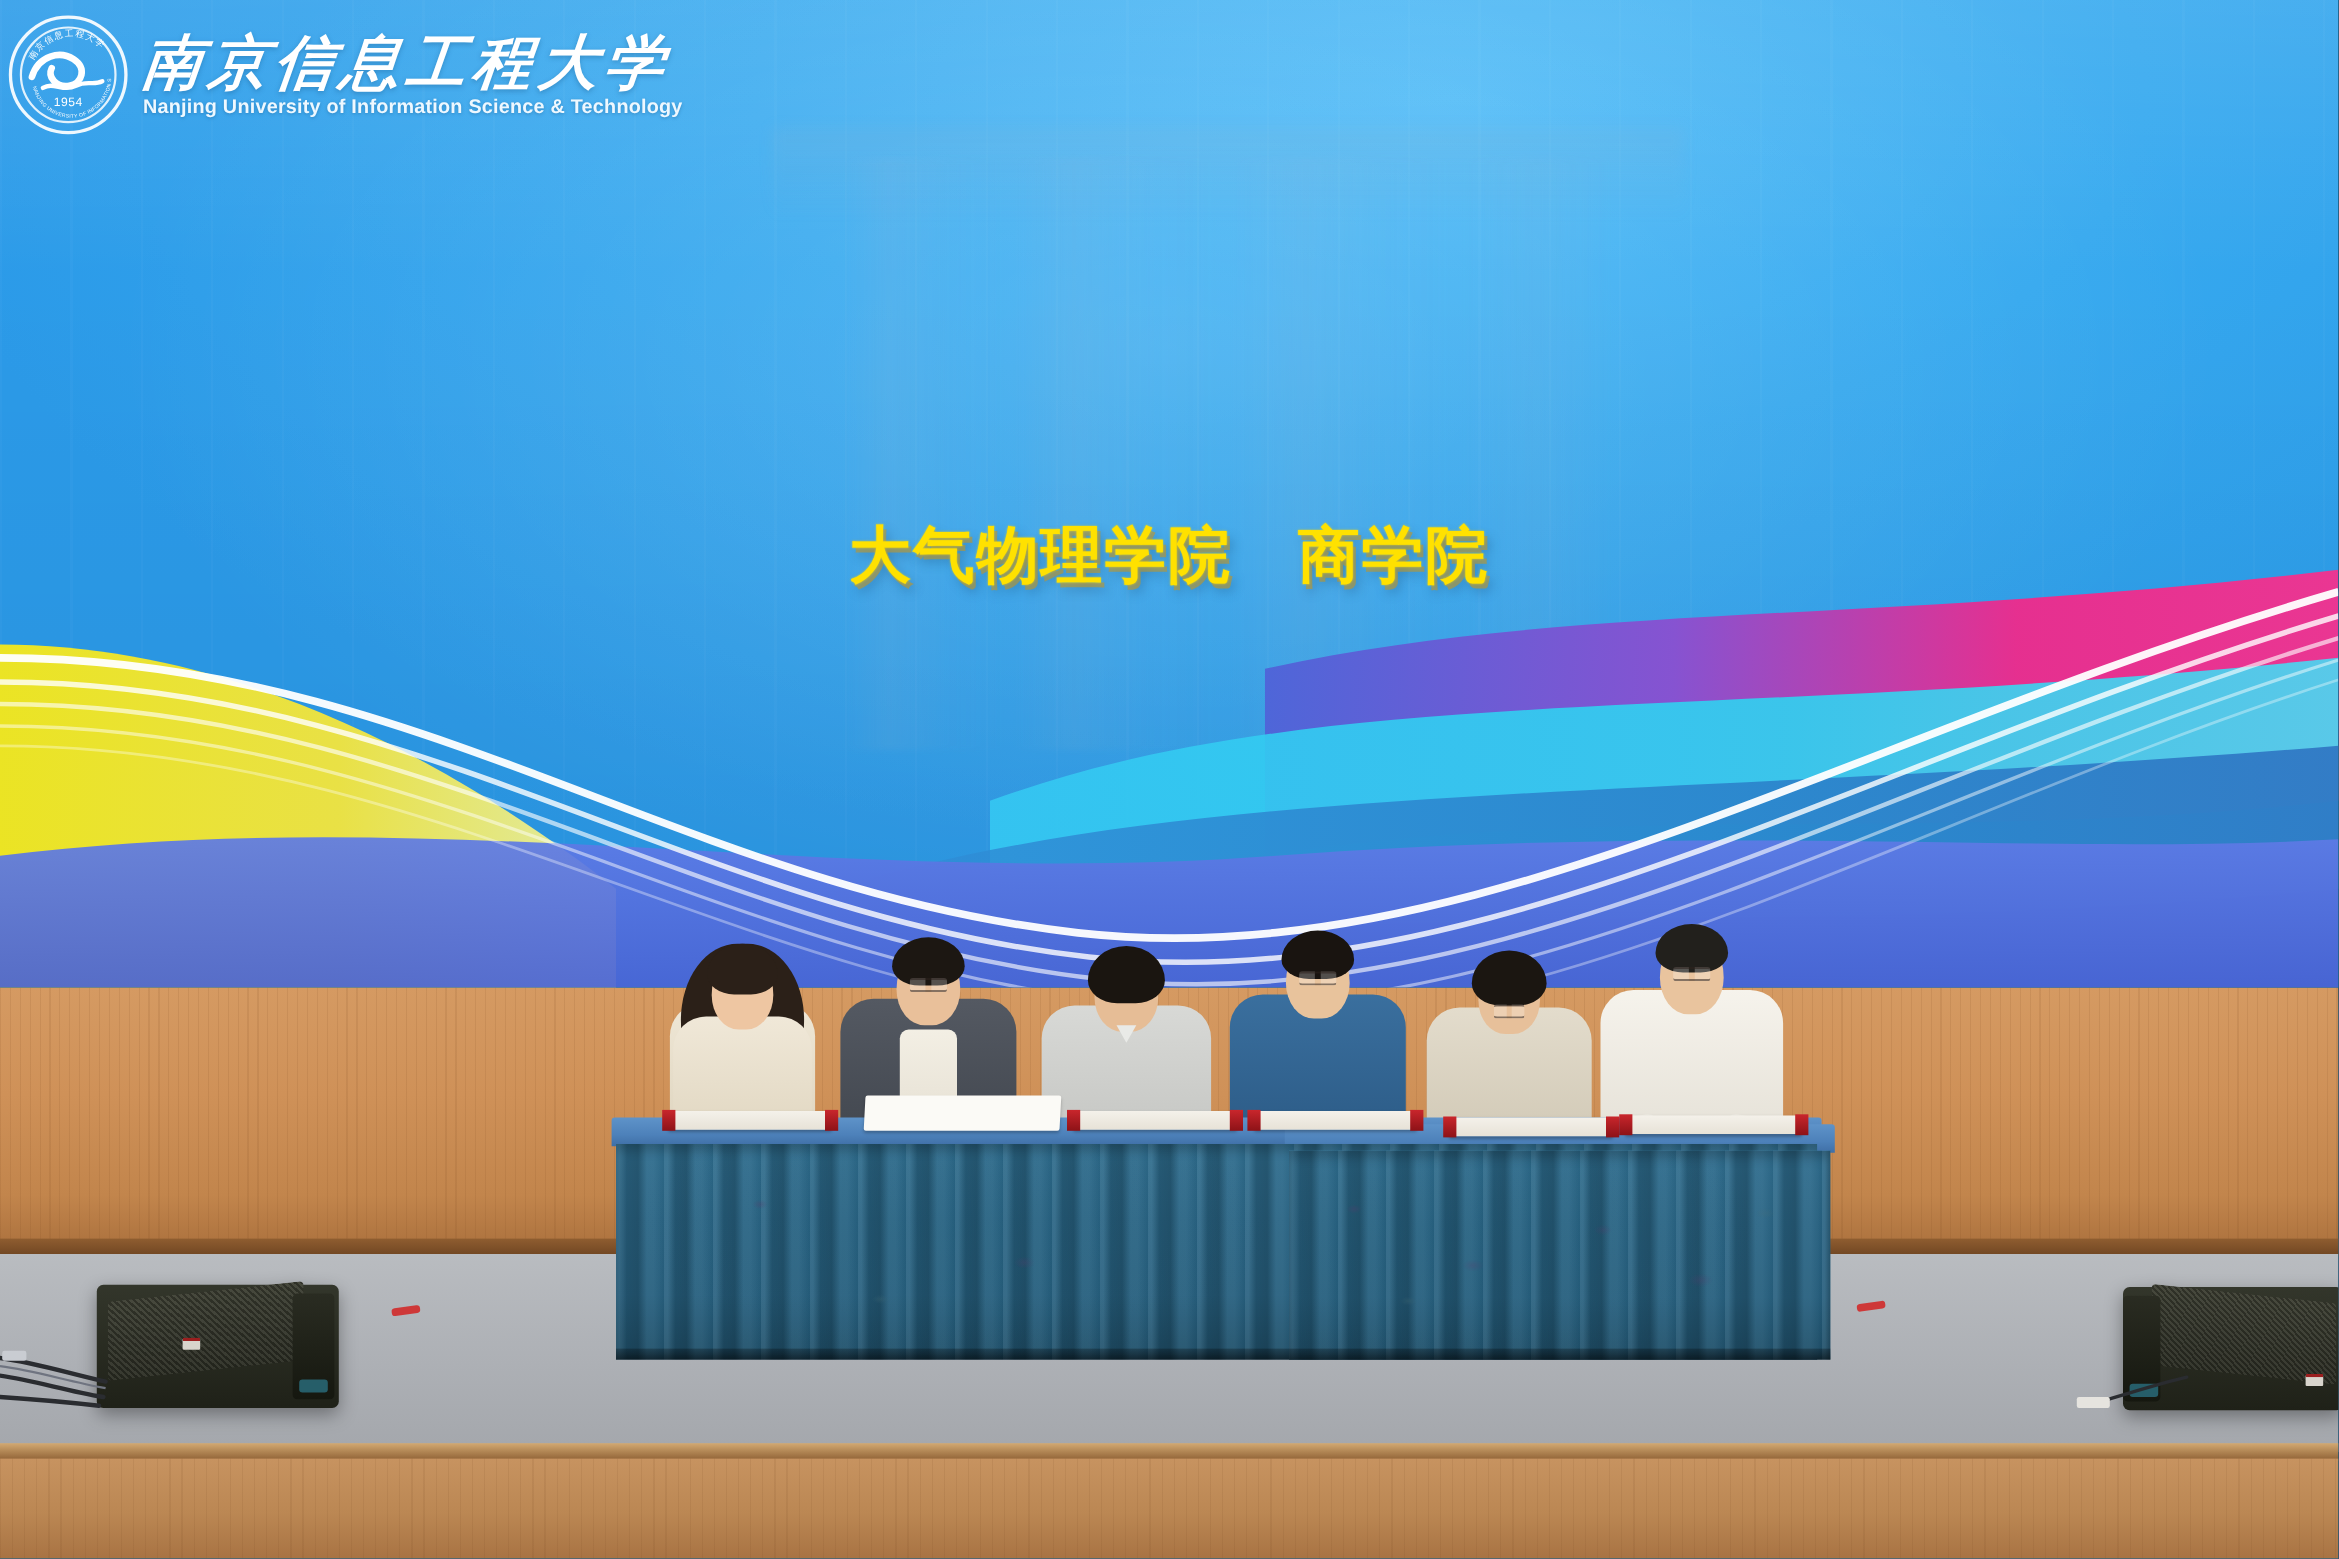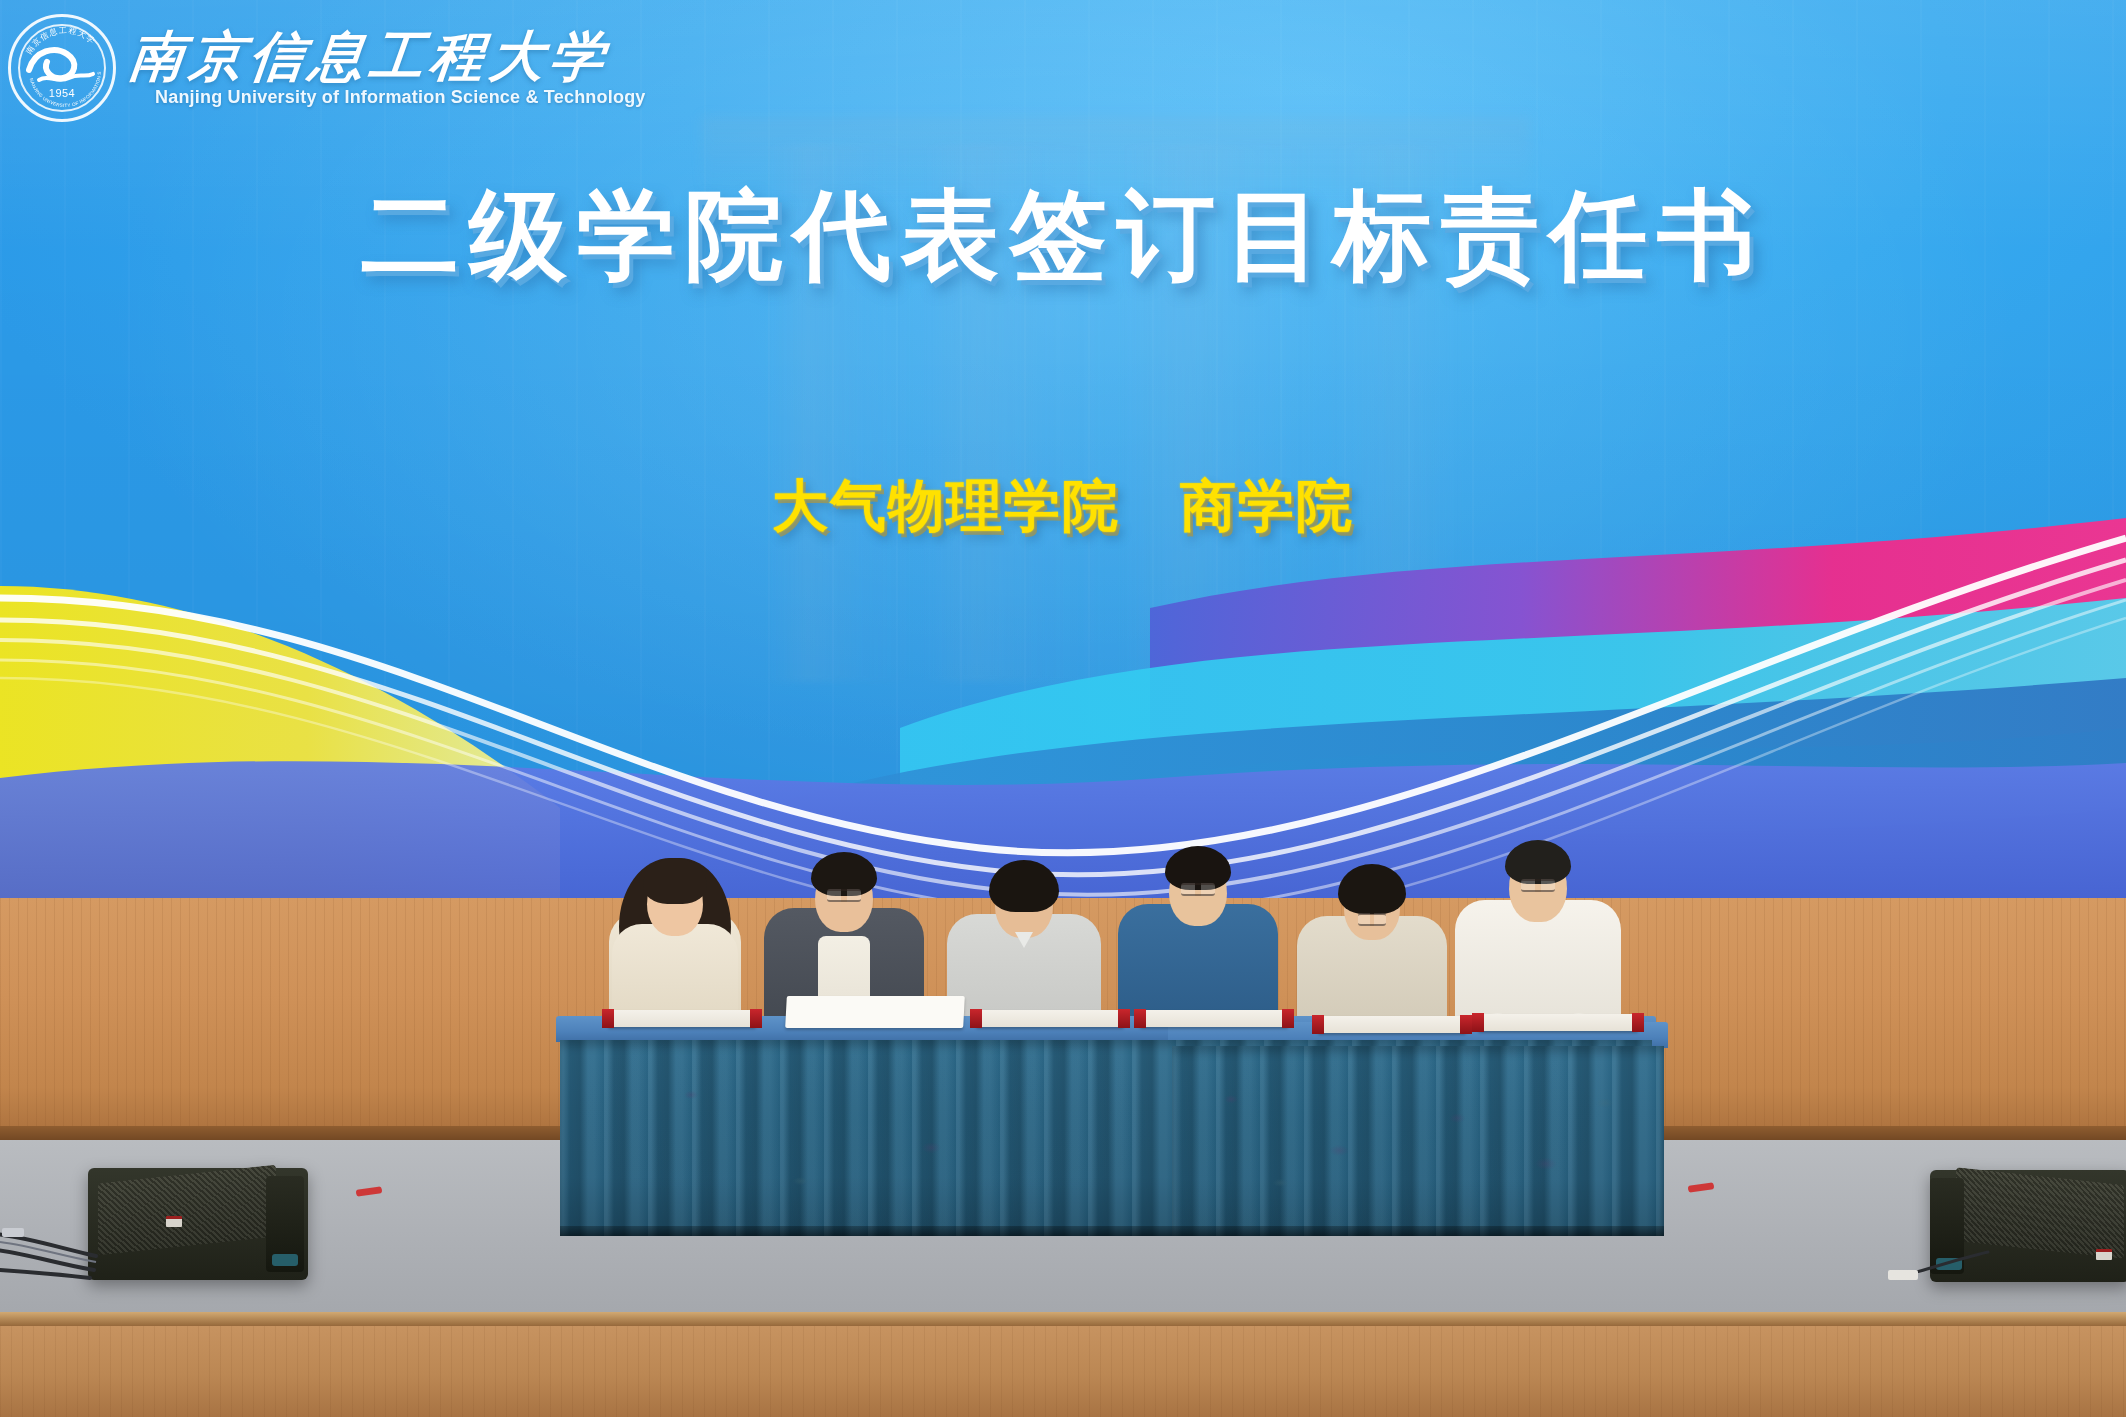"Nanjing University of Information Science &" .logo-en { margin-left: 25px -> none }
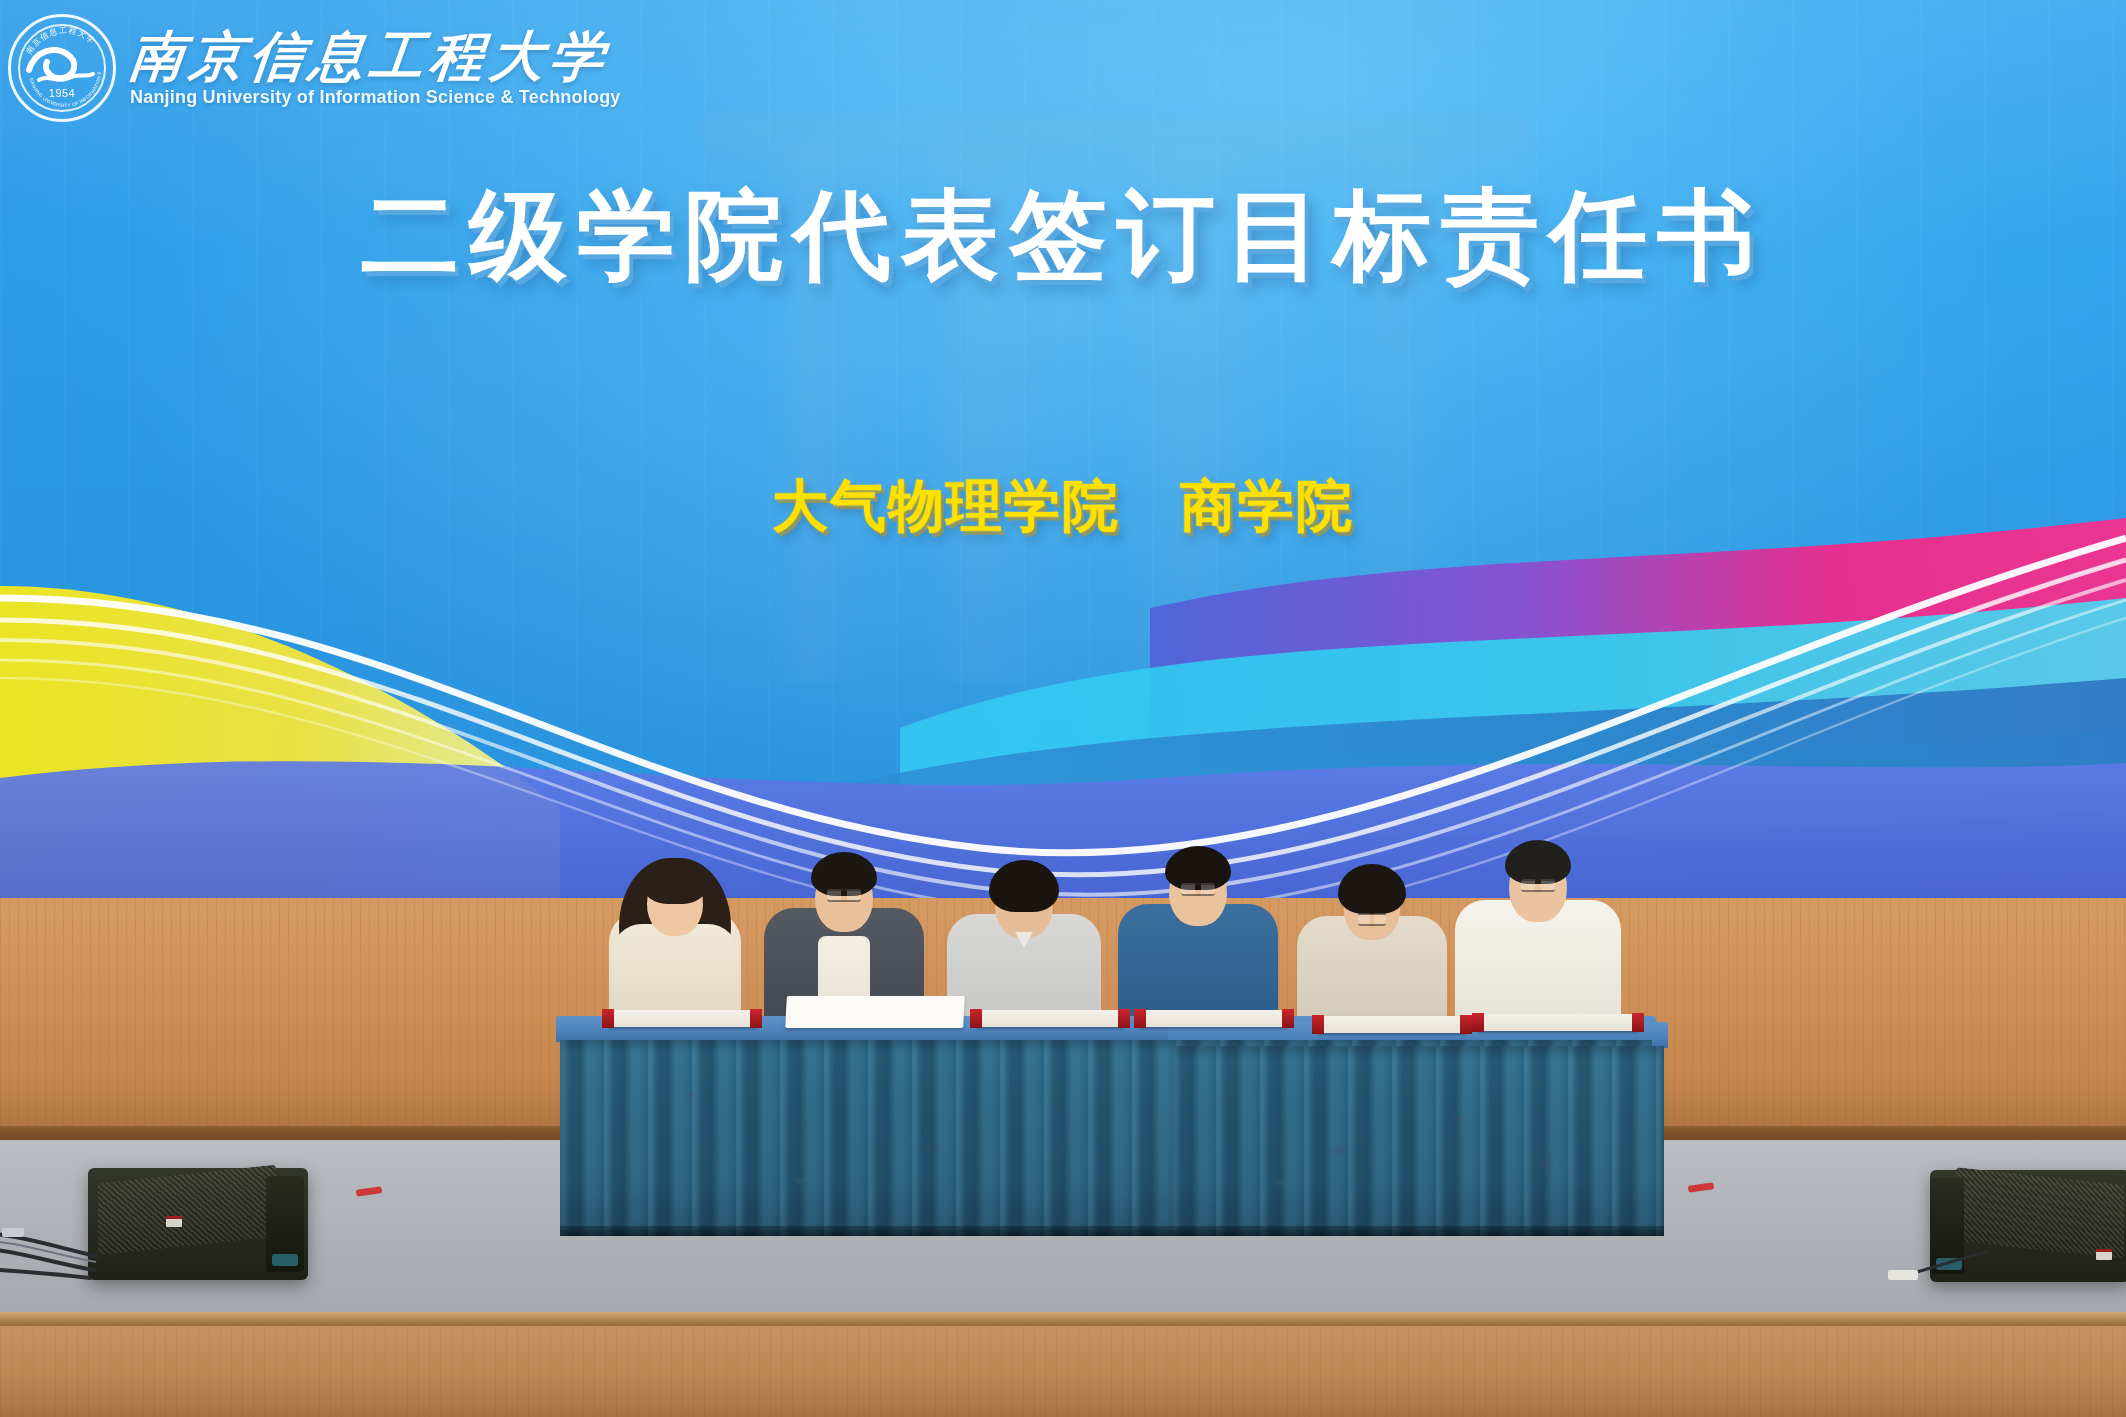"二级学院代表签订目标责任书" div.main-title { html: <div>二级学院代表签订目标责任书</div> -> none }
